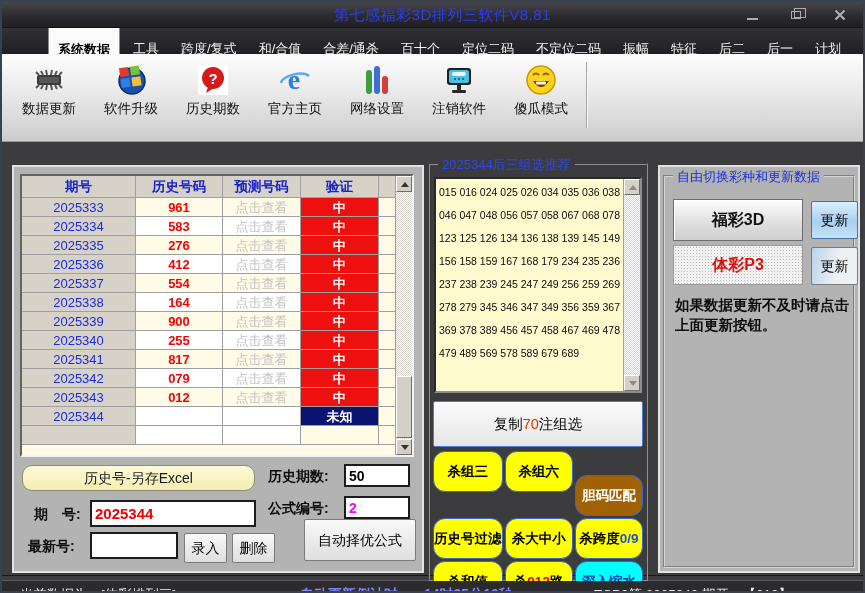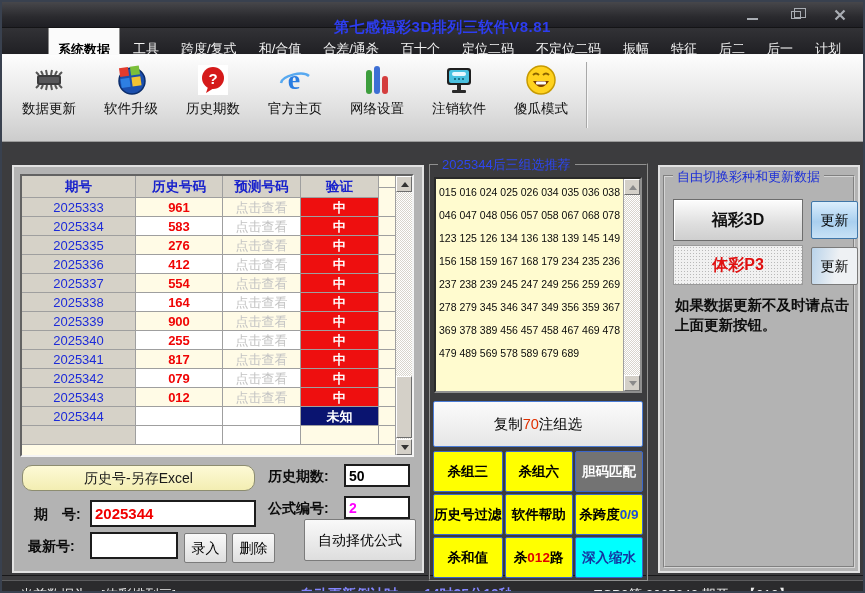"第七感福彩3D排列三软件V8.81" .titlebar .title { font-weight: bold -> normal; top: 16px -> 4px }
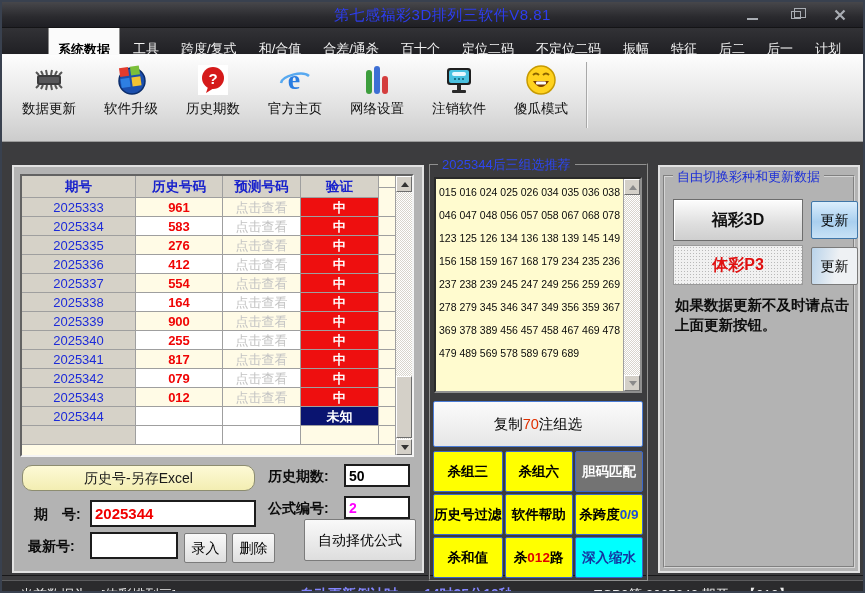"期号" .trow.hdr { align-items: center -> none }
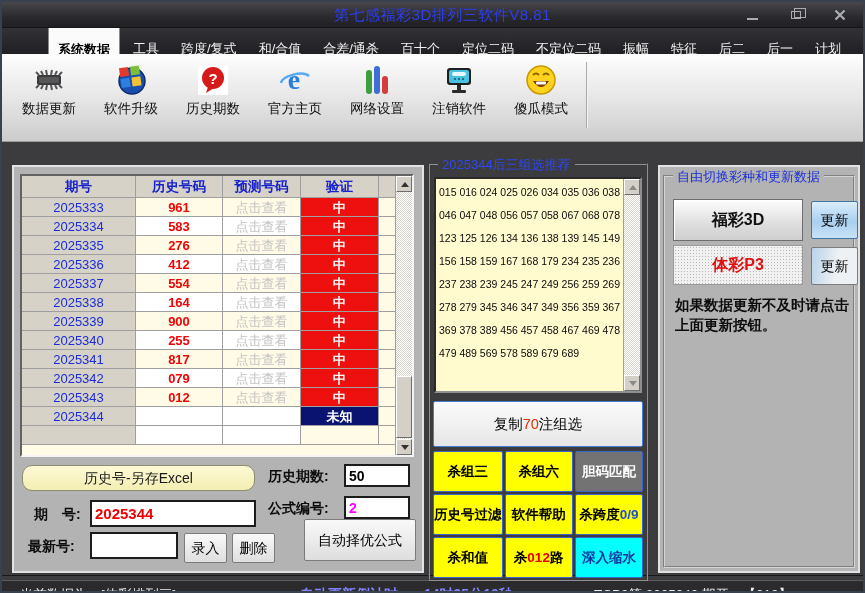"杀组三" .kbtn { border-radius: 2px -> 12px }
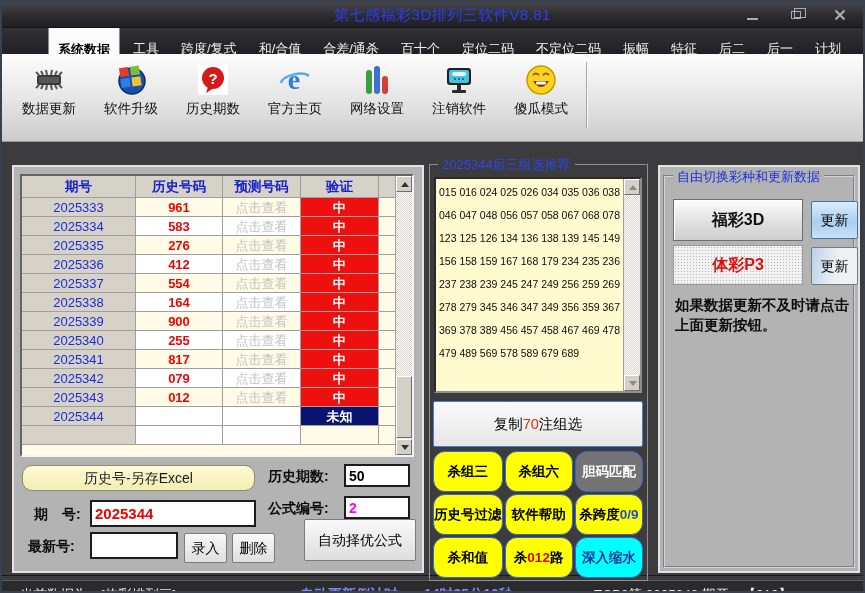"胆码匹配" .k-red { background: #737373 -> #a16207; margin-top: none -> 24px }
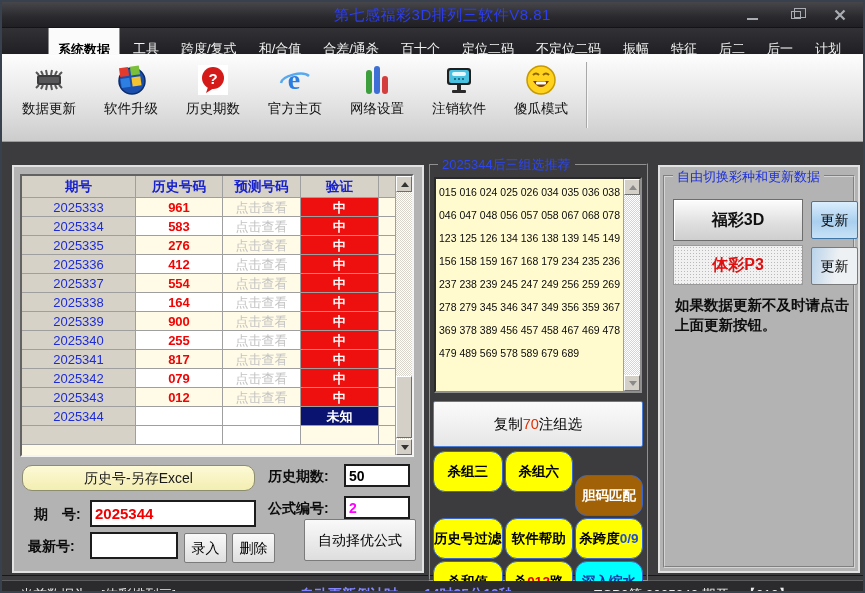"软件帮助" span { text: 软件帮助 -> 杀大中小 }
